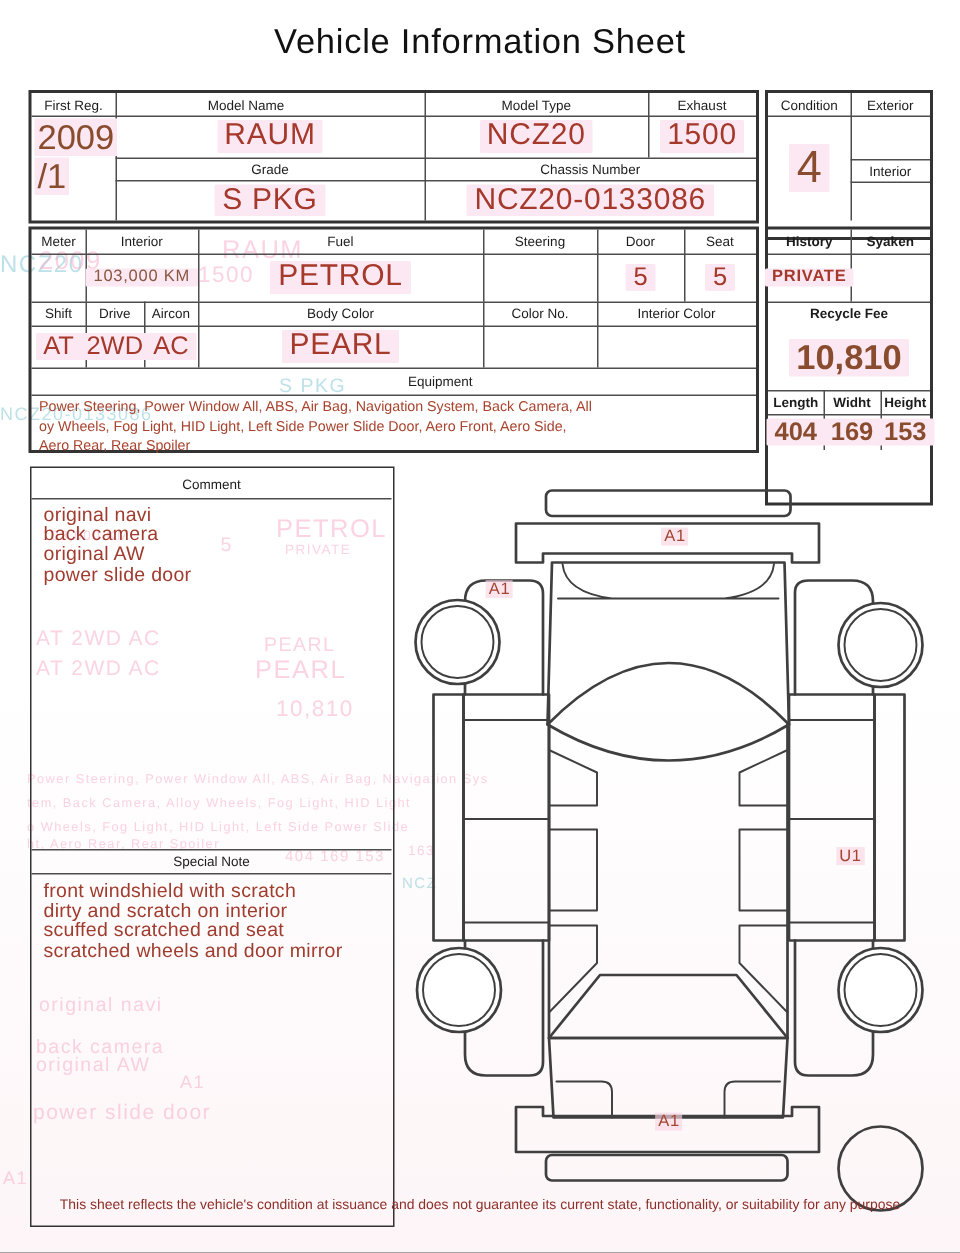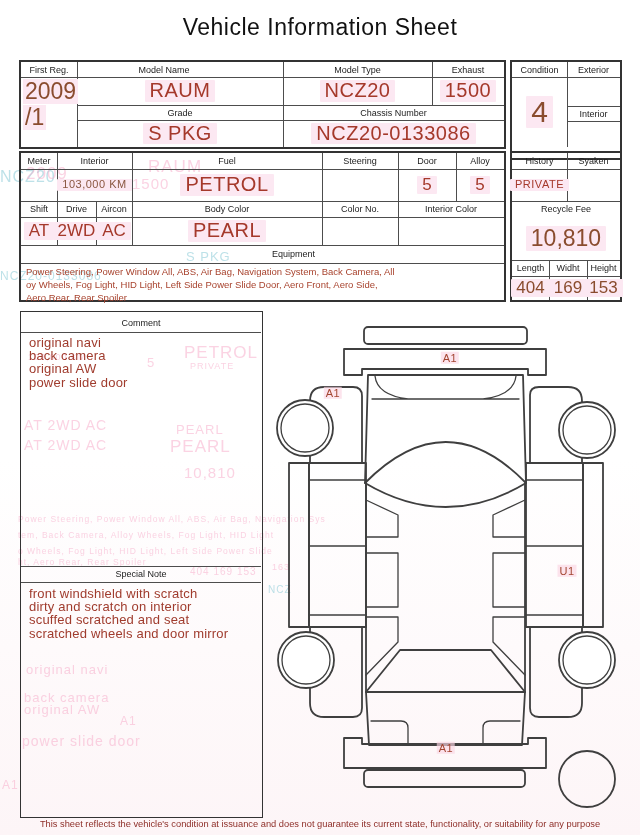"Alloy" div.cell { text: Alloy -> Seat }
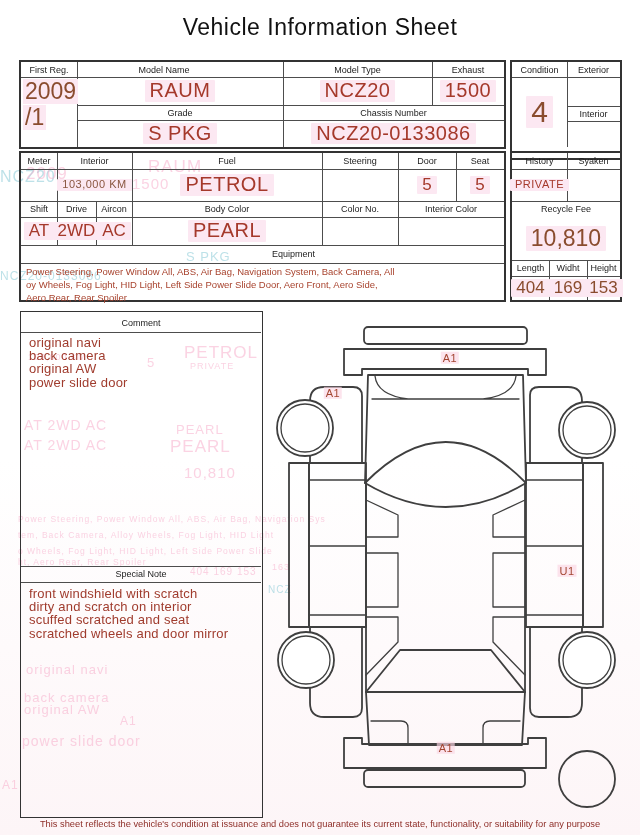"History" div.box { font-weight: none -> bold; height: 151px -> 186px }
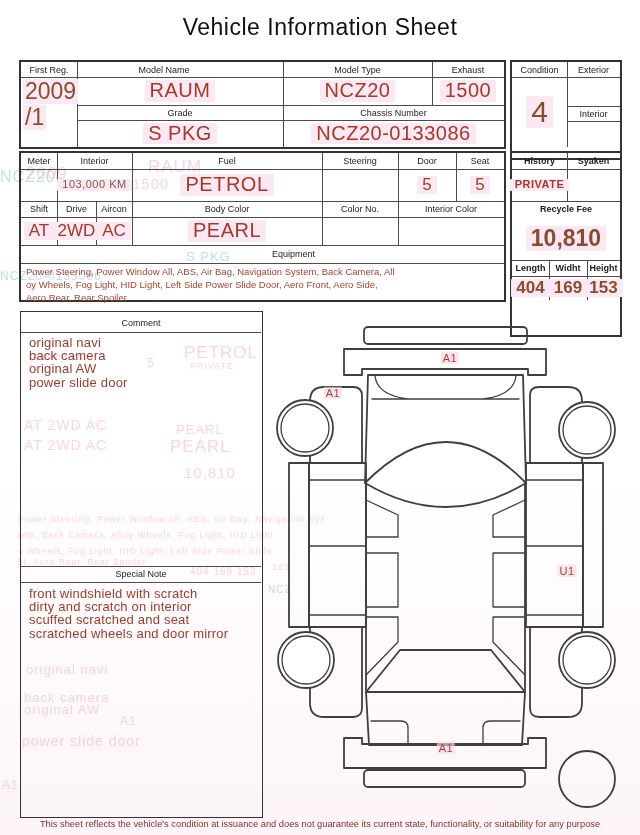"This sheet reflects the vehicle's" .footer { top: 819px -> 798px }
